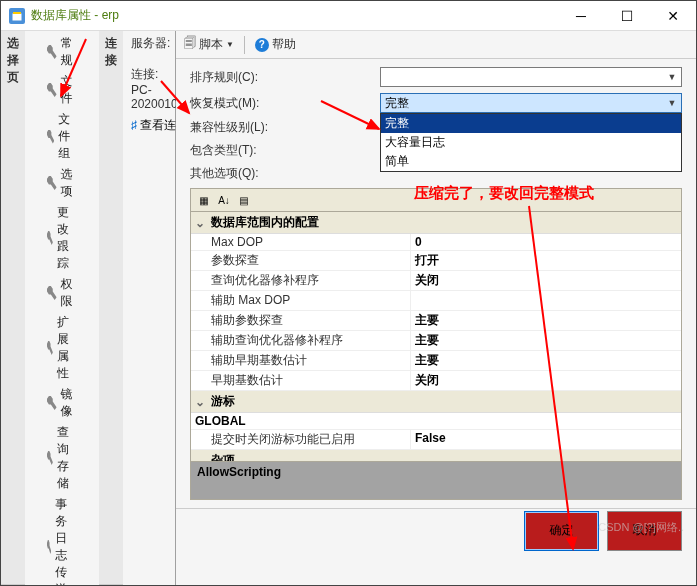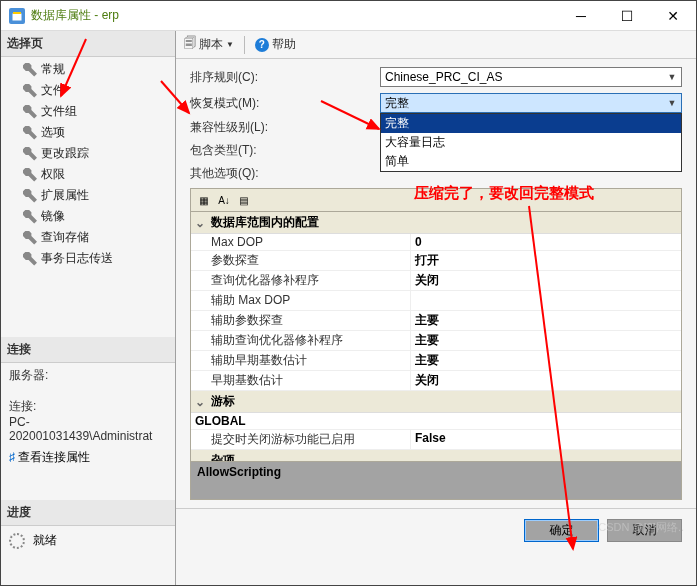"选择页" .left { flex-direction: column -> row }
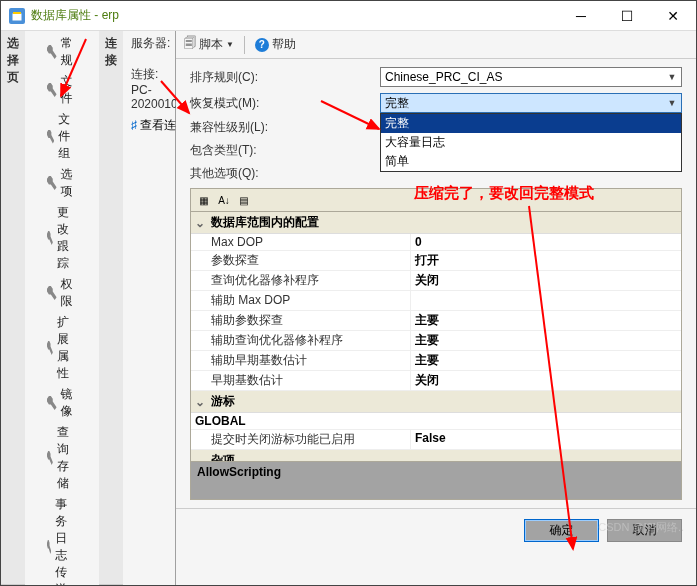"Chinese_PRC_CI_AS" span { html: <span>Chinese_PRC_CI_AS</span> -> none }
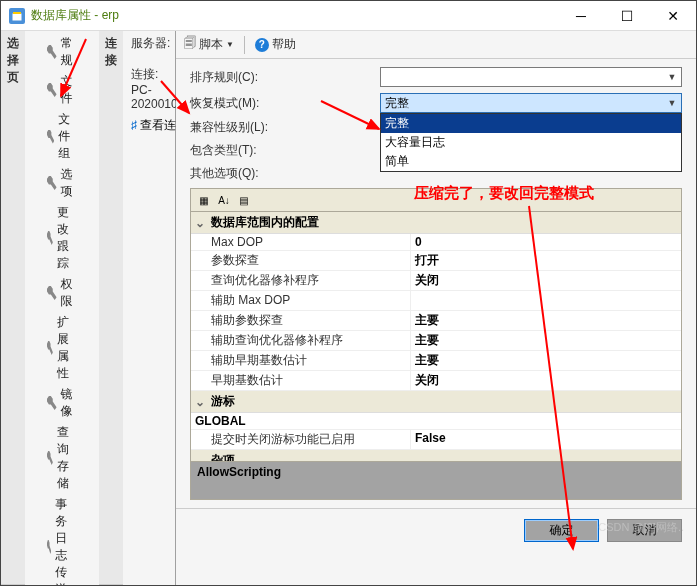"确定" .btn { background: #a3a3a3 -> #b91c1c; height: 23px -> 40px }
